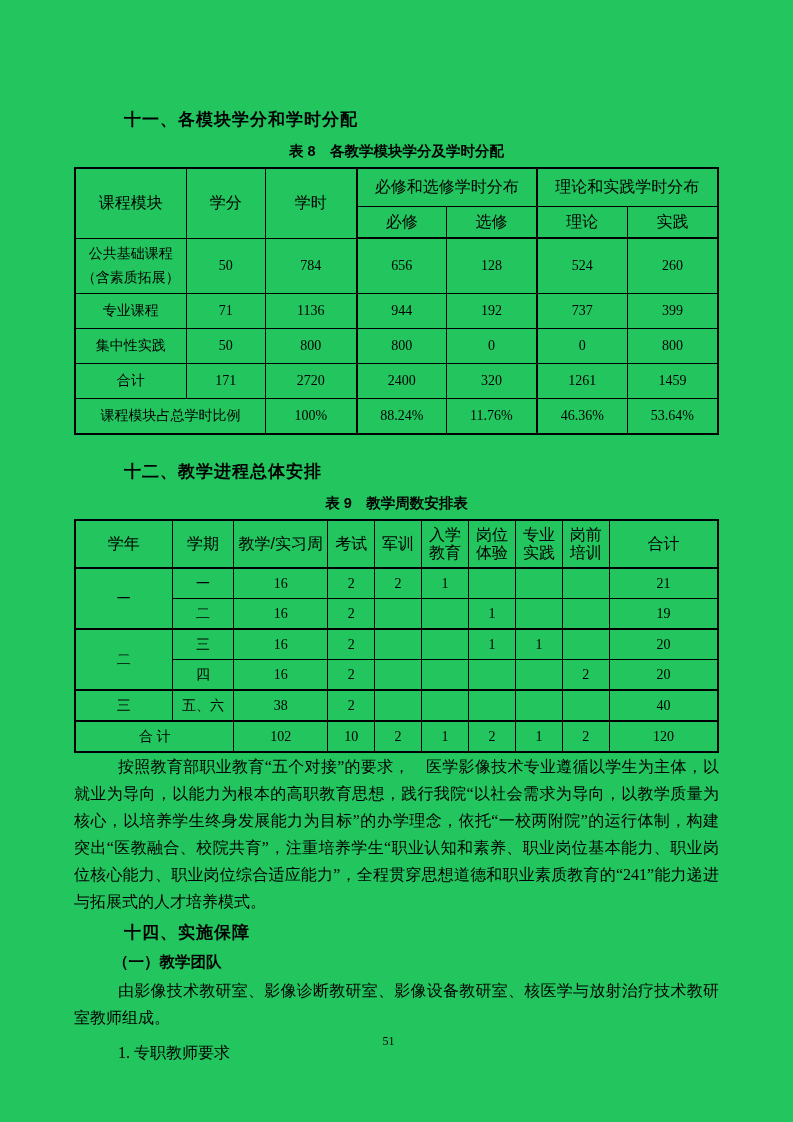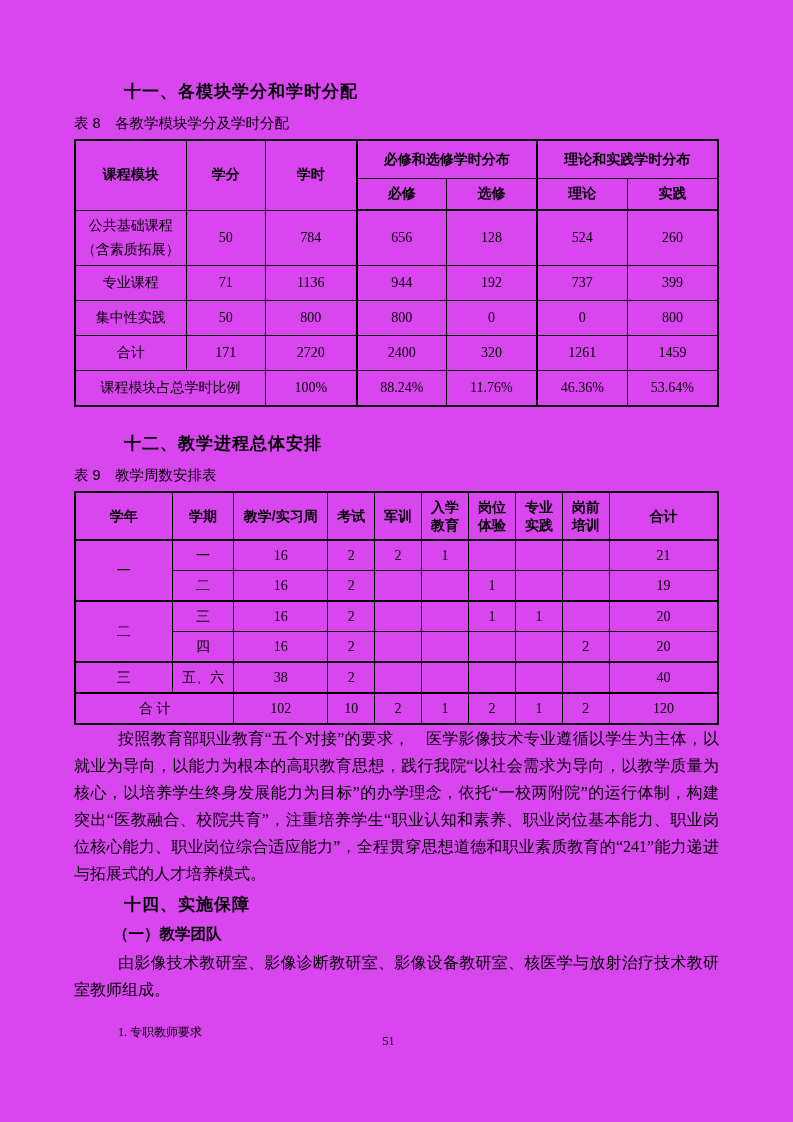"十一、各模块学分和学时分配" .page { background: #d946ef -> #22c55e; padding-top: 80px -> 108px }
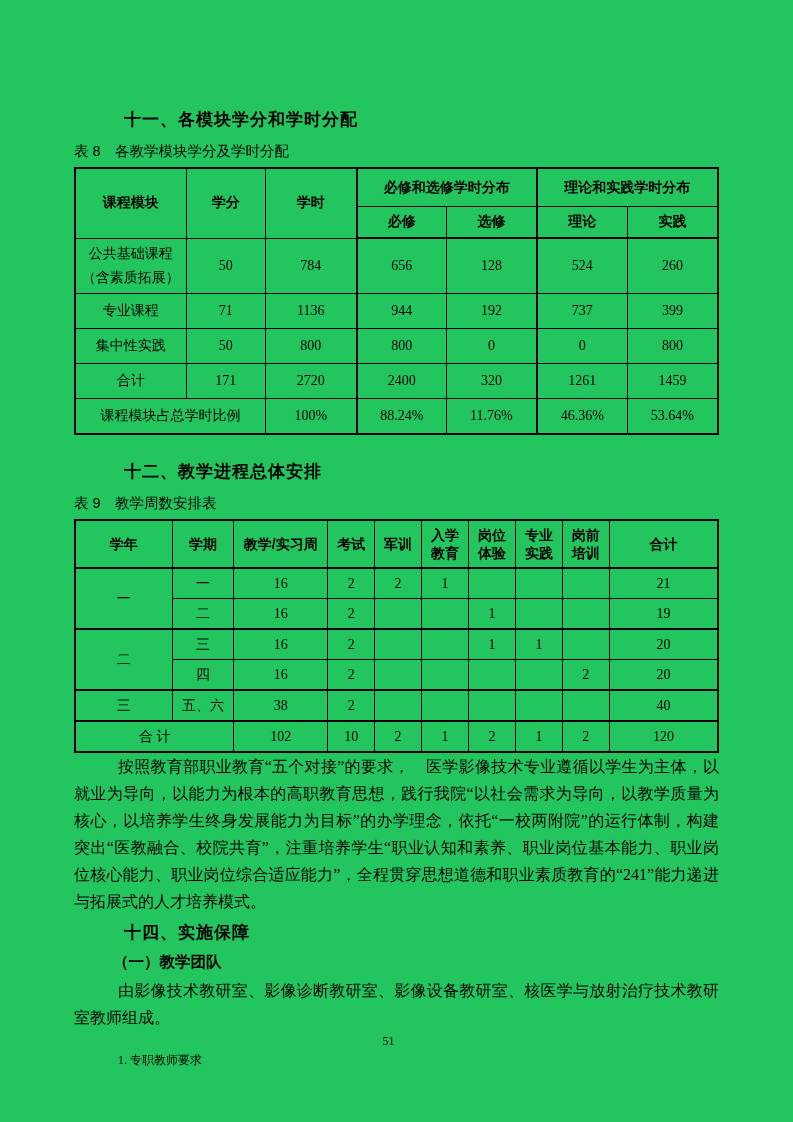"表 8 各教学模块学分及学时分配" .table-caption { font-weight: normal -> bold; text-align: none -> center }
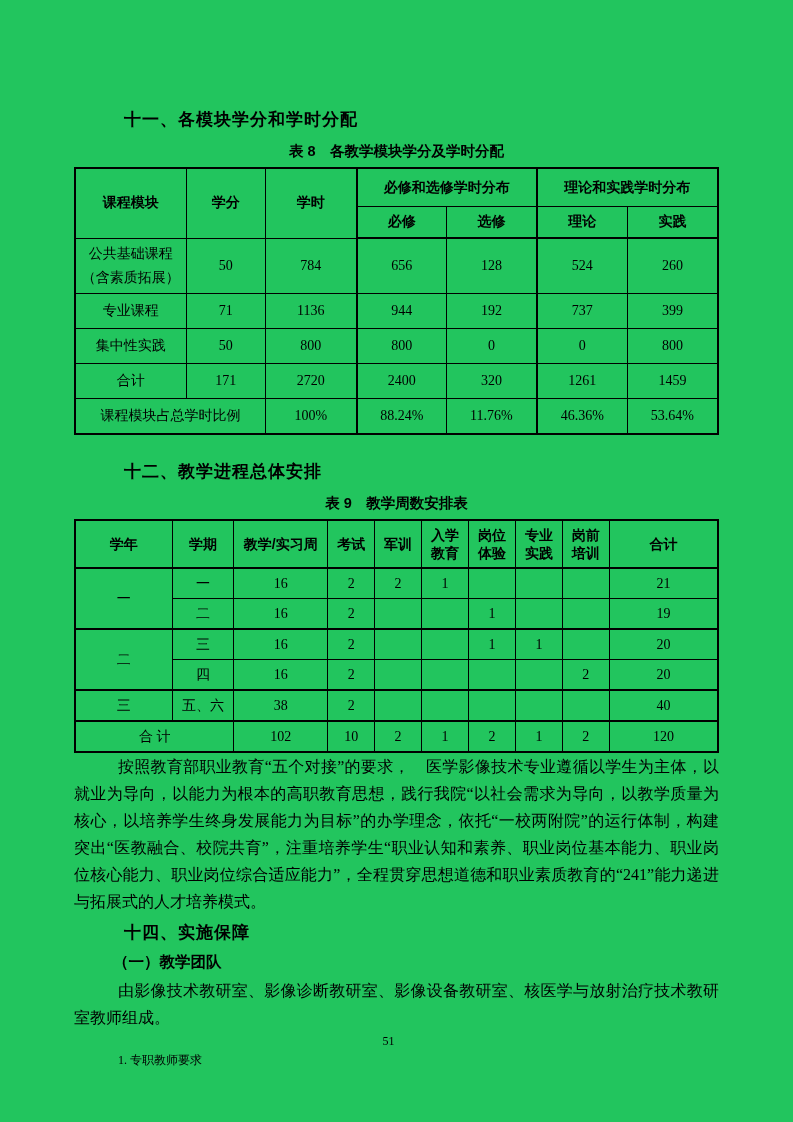"必修和选修学时分布" table.doc-table th { font-size: 14px -> 16px; font-weight: bold -> normal }
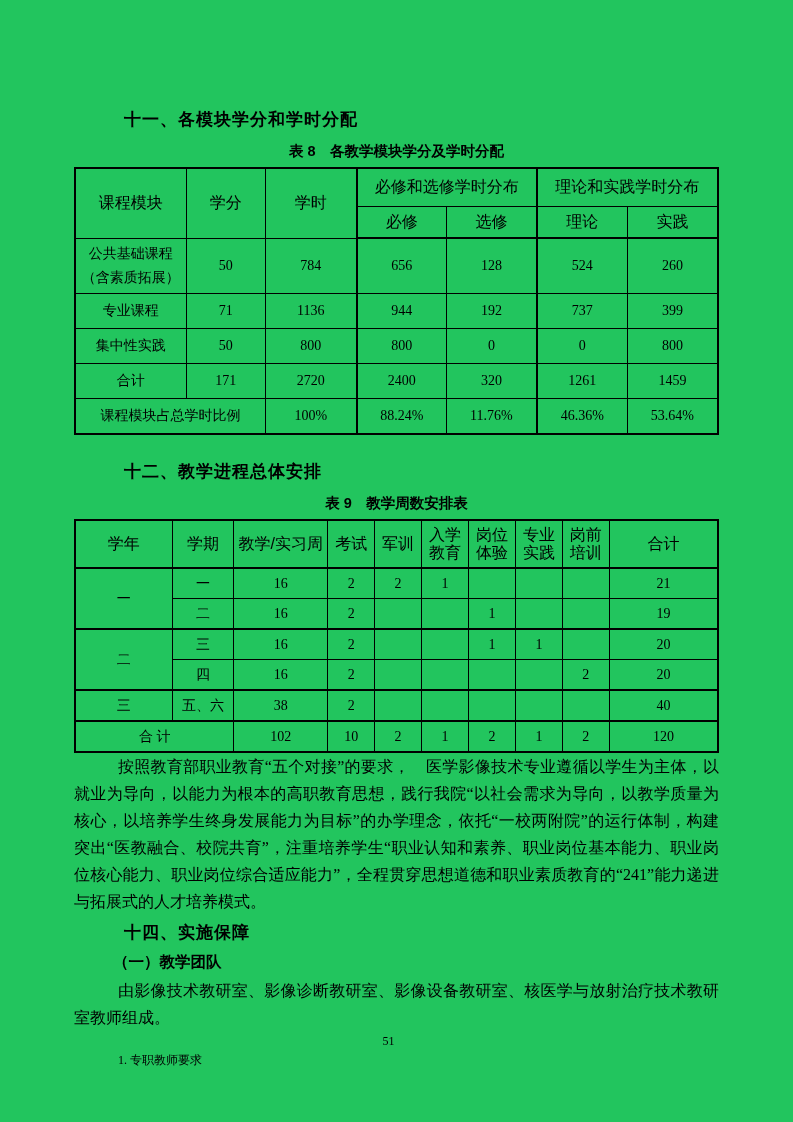"1. 专职教师要求" .list-item { font-size: 12px -> 16px; margin: 16px 74px -> 8px 74px }
